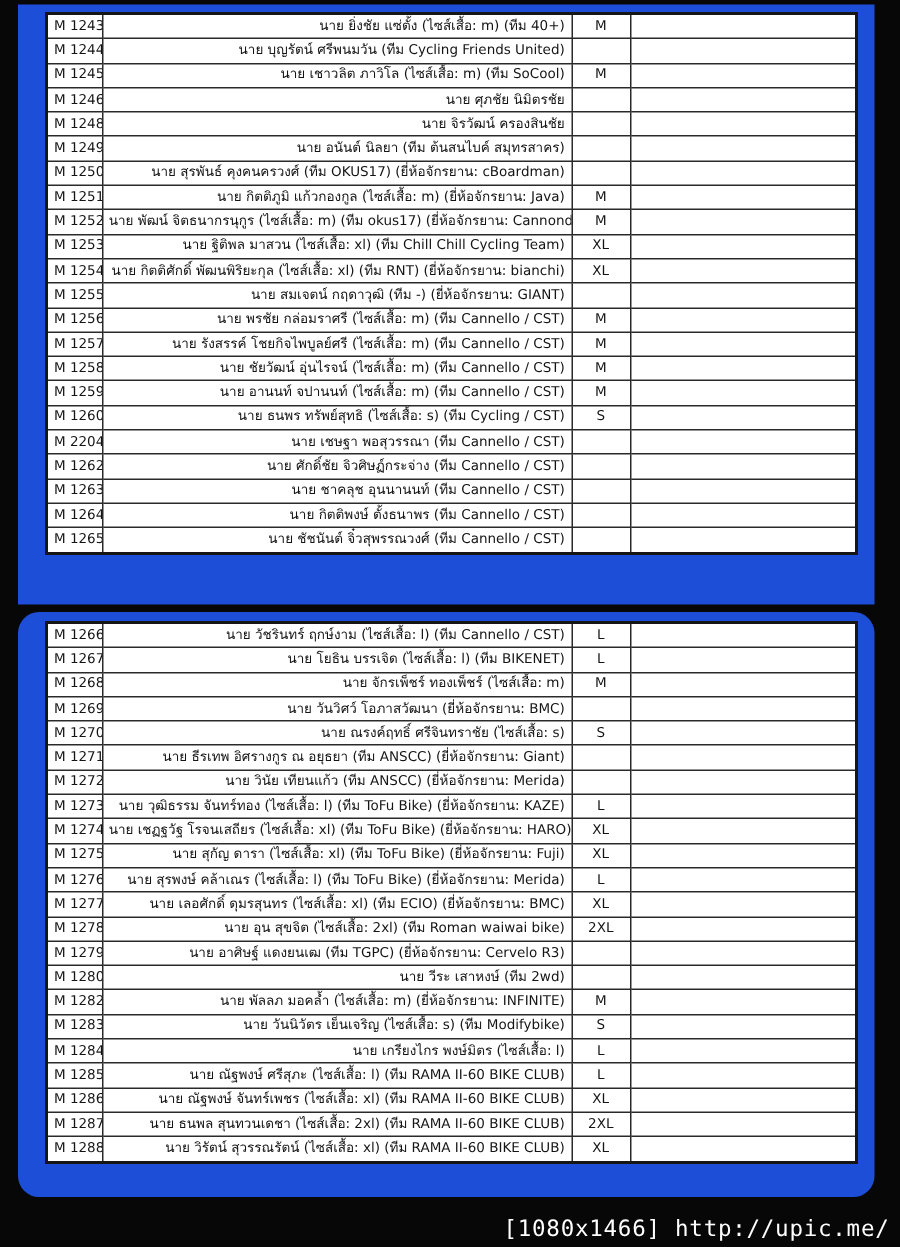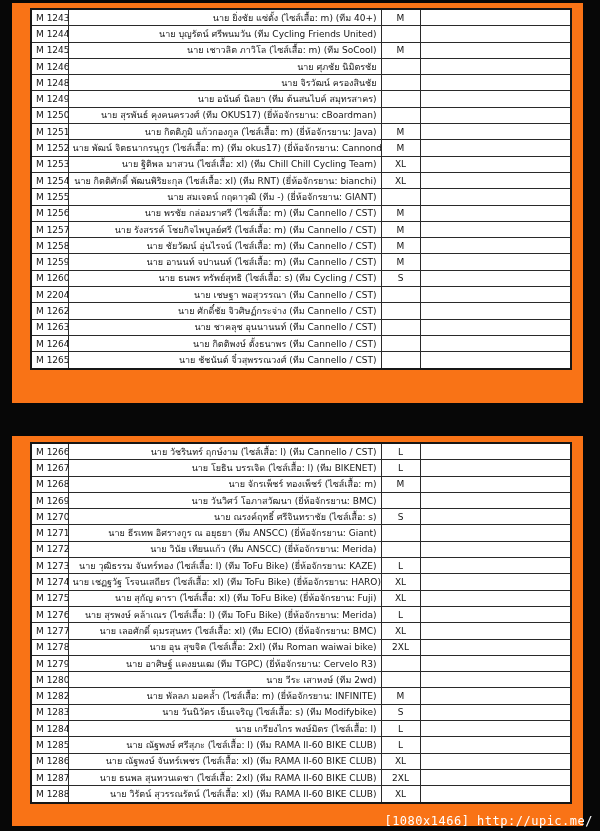"M 1243" .page { background: #f97316 -> #1d4ed8 }
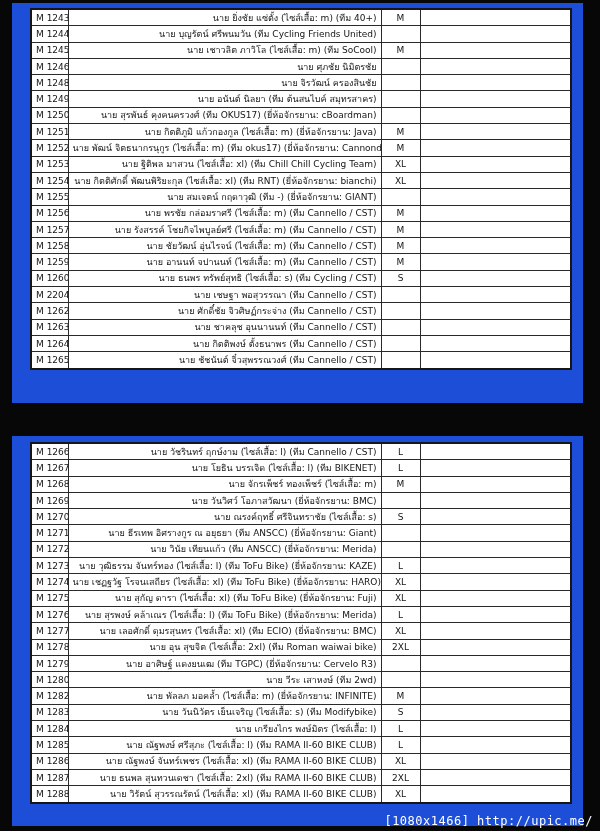"M 1266" #page2 { border-radius: none -> 14px; top: 436px -> 408px }
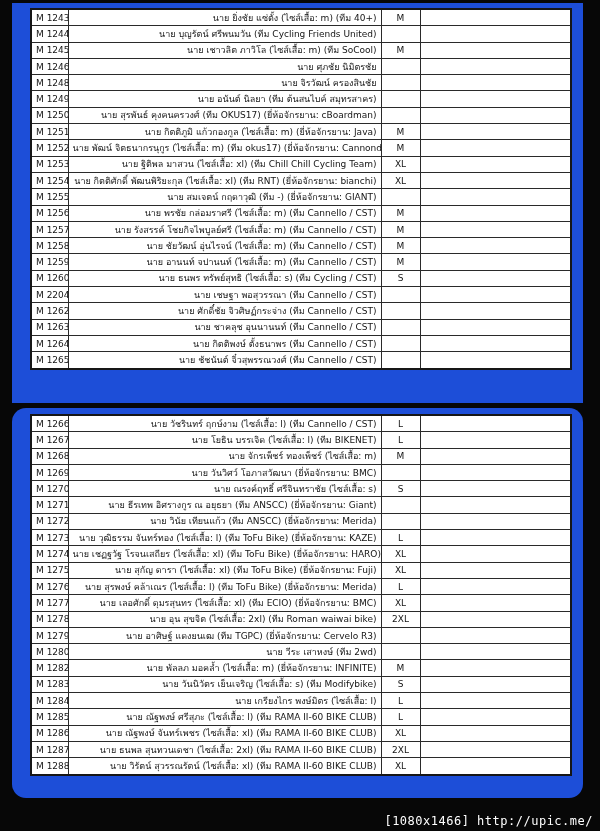"[1080x1466] http://upic.me/" .watermark { font-size: 12px -> 15px }
